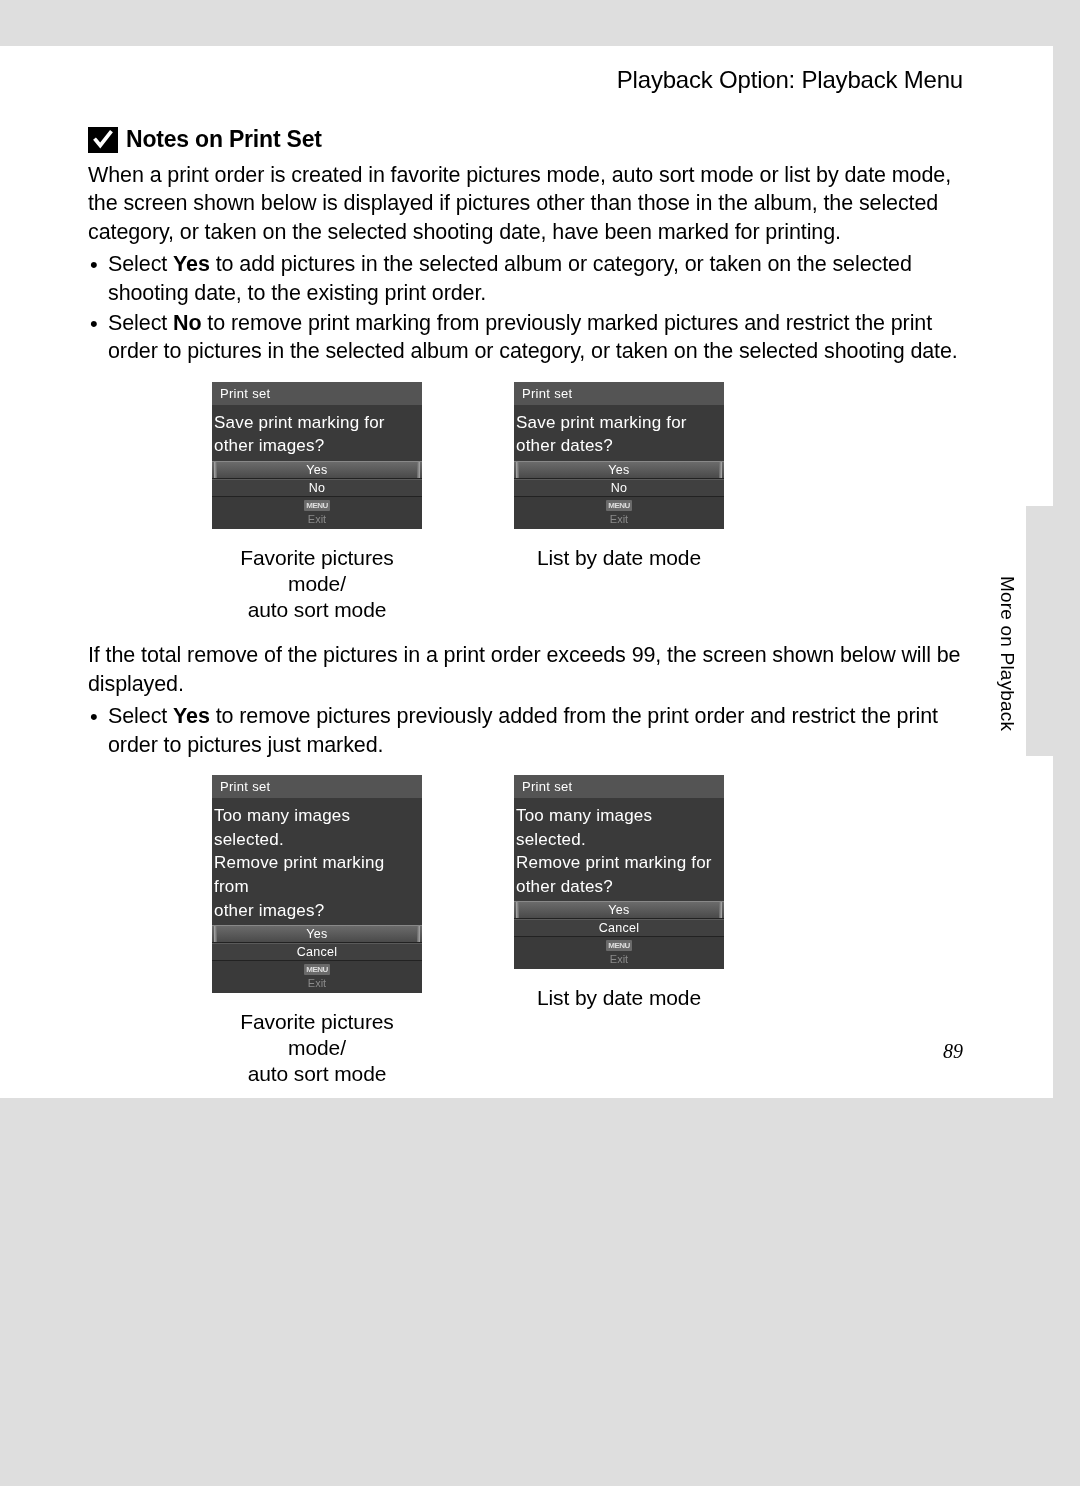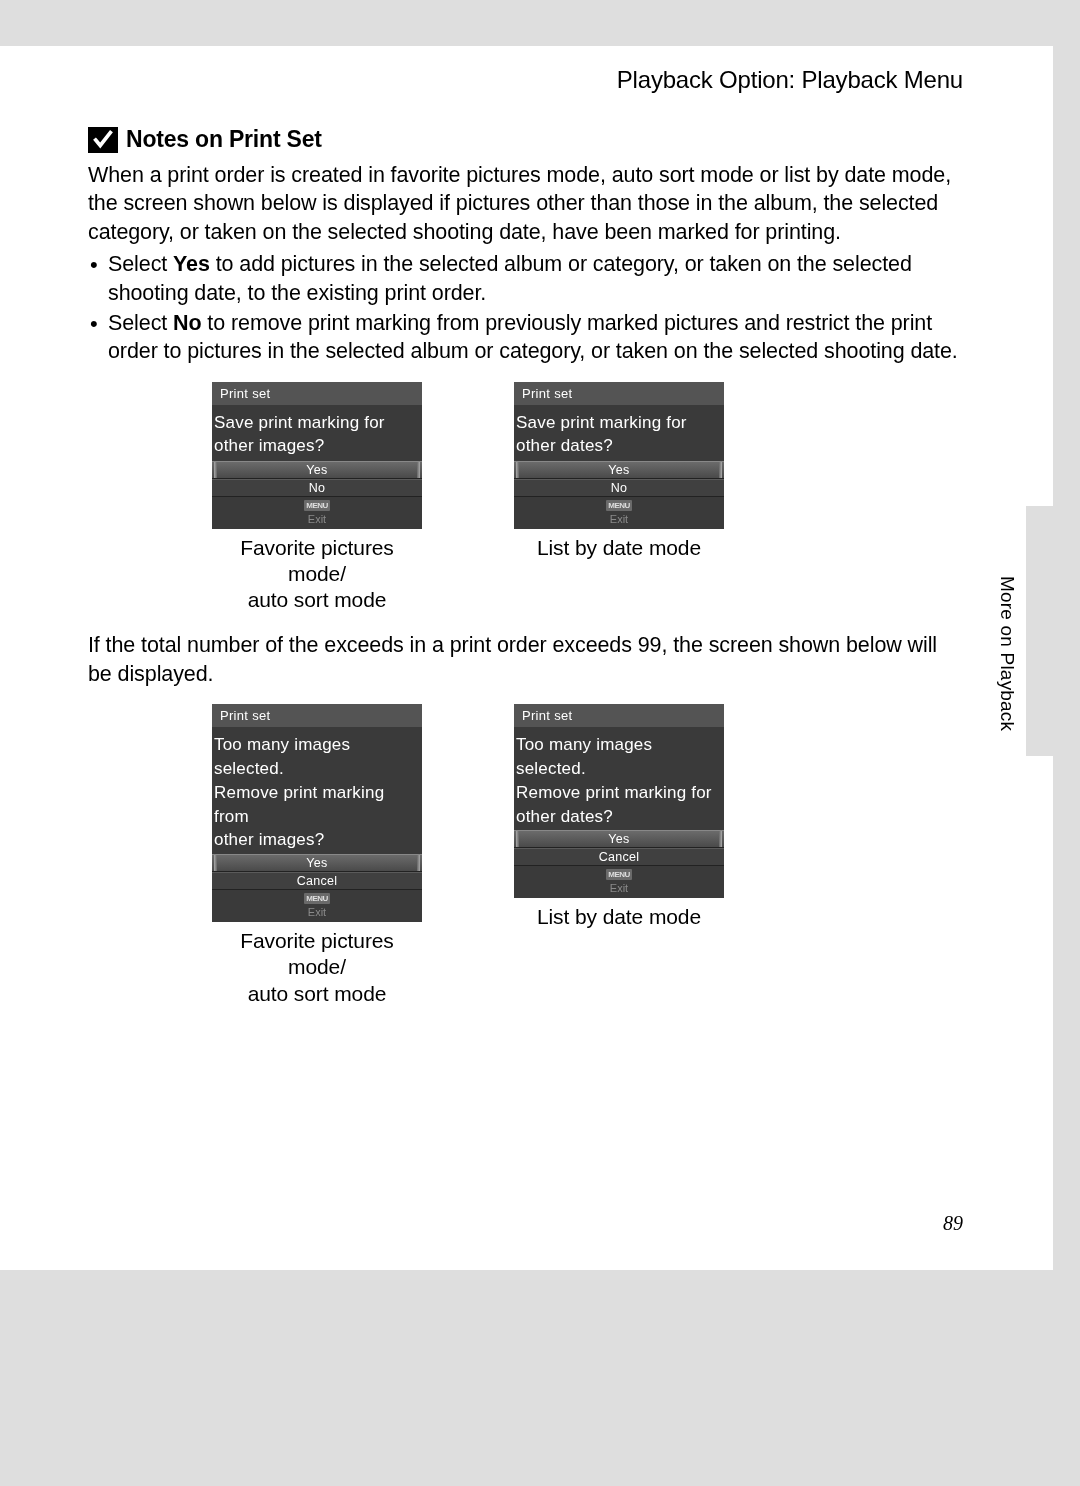"Playback Option: Playback Menu" .page { height: 1224px -> 1052px }
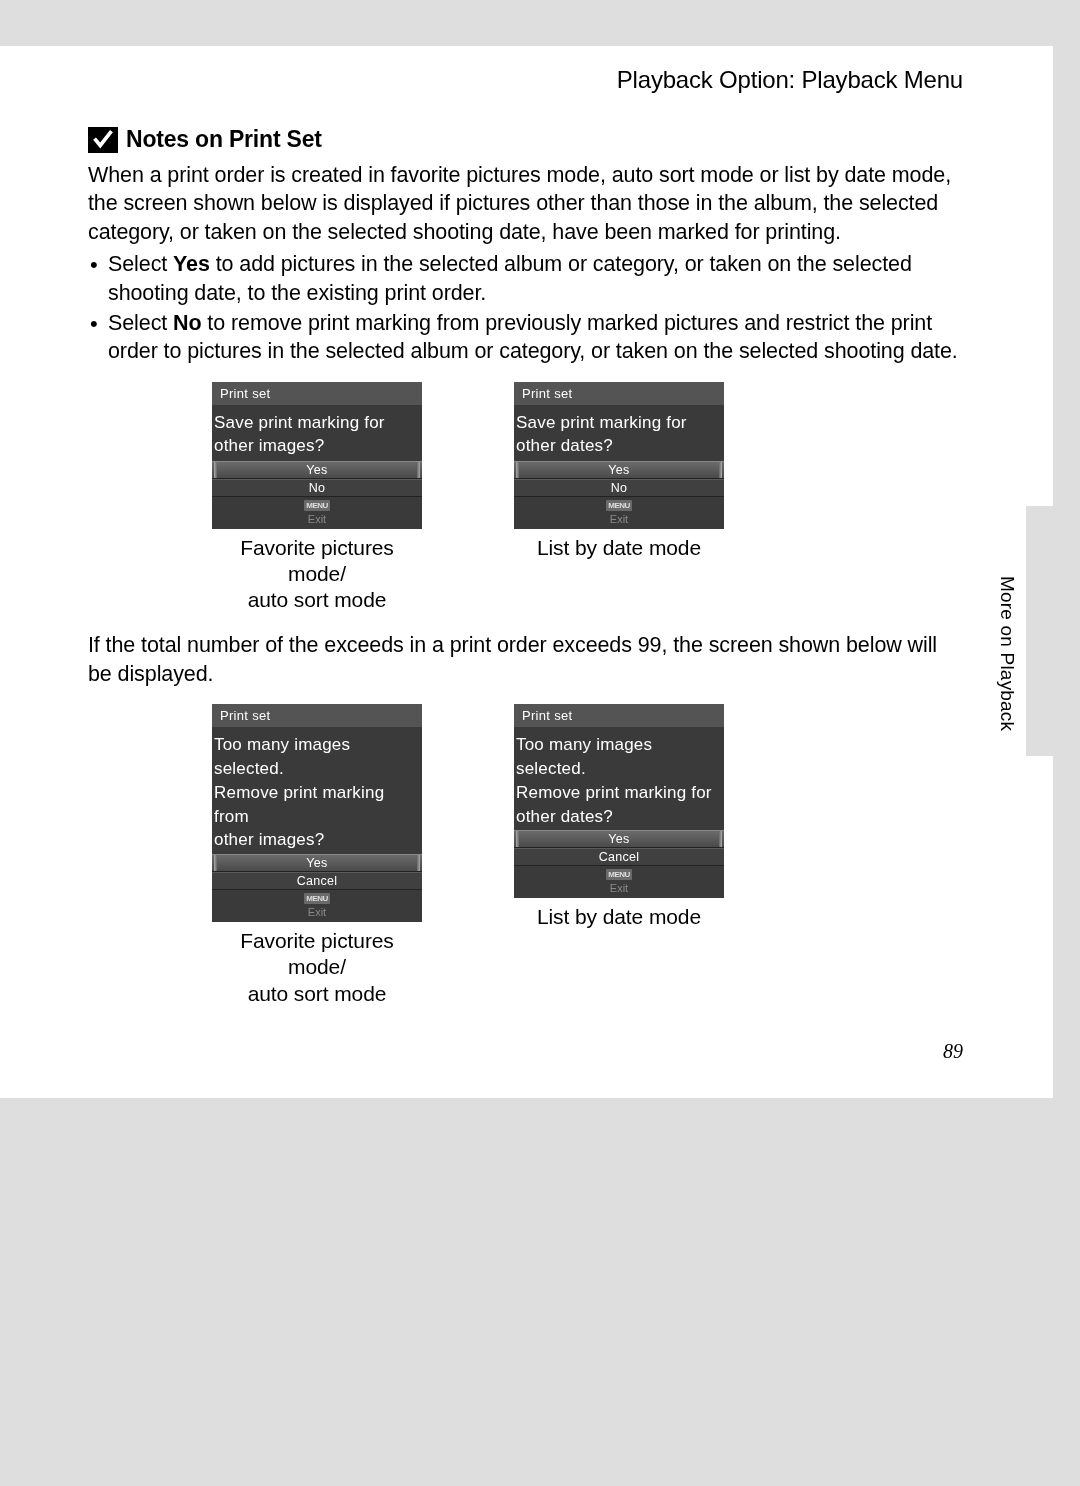"Favorite pictures mode/" .caption { margin-top: 6px -> 16px }
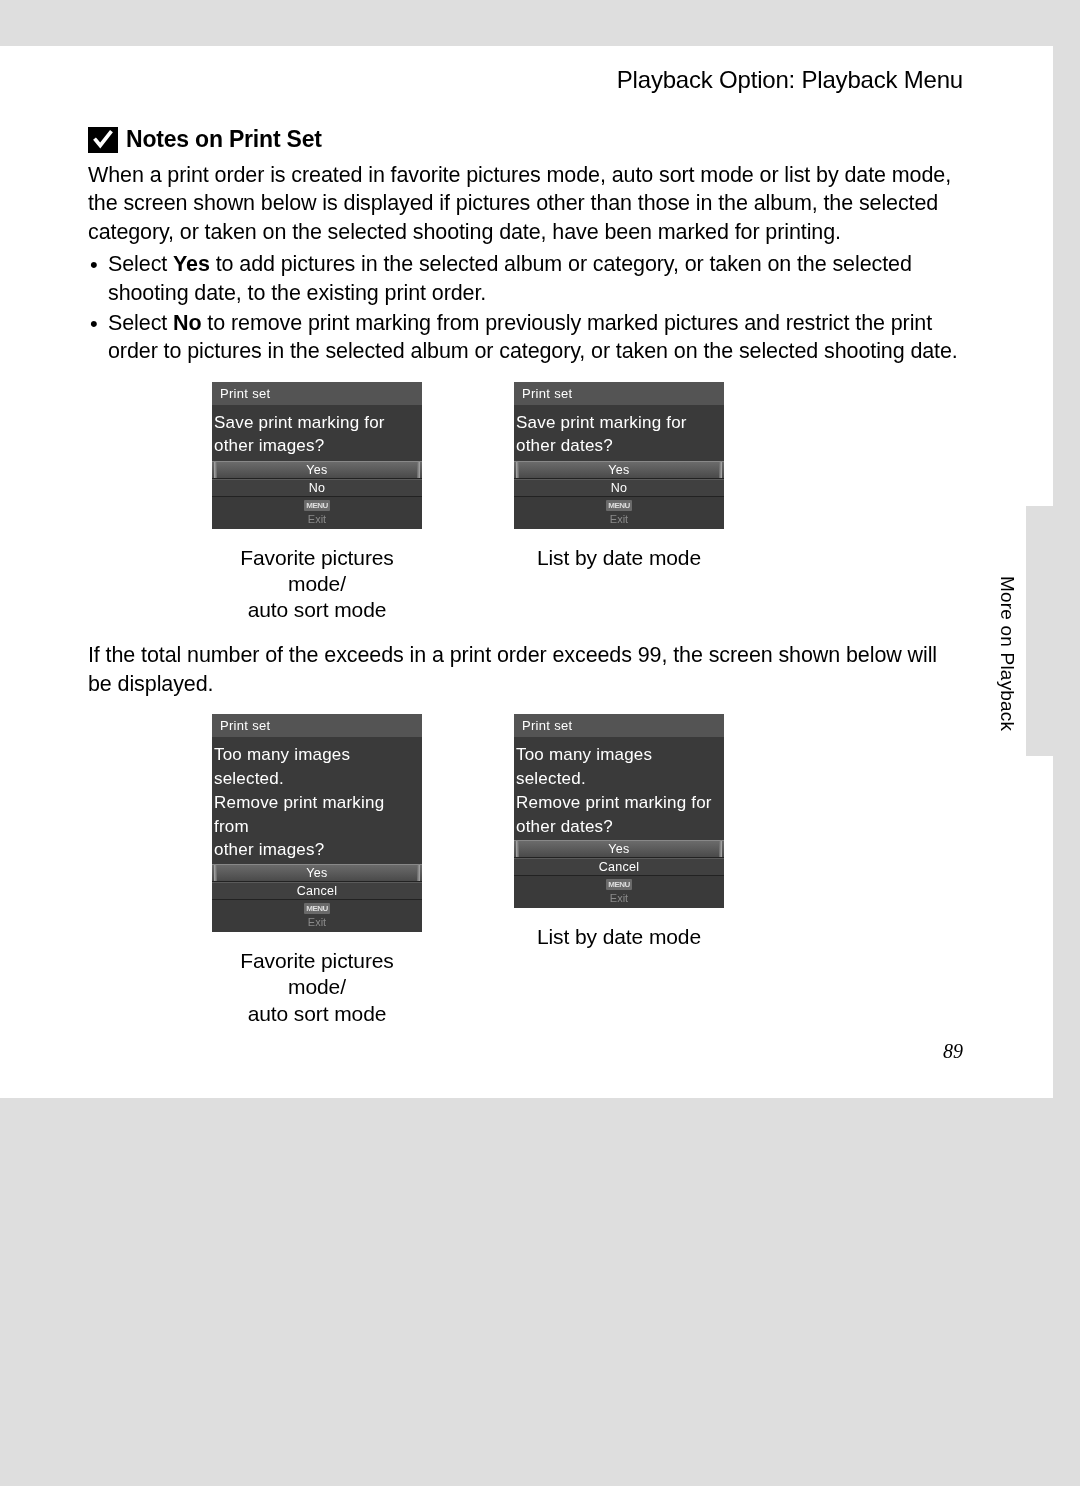"If the total number of" p.para { text: number of the exceeds -> remove of the pictures }
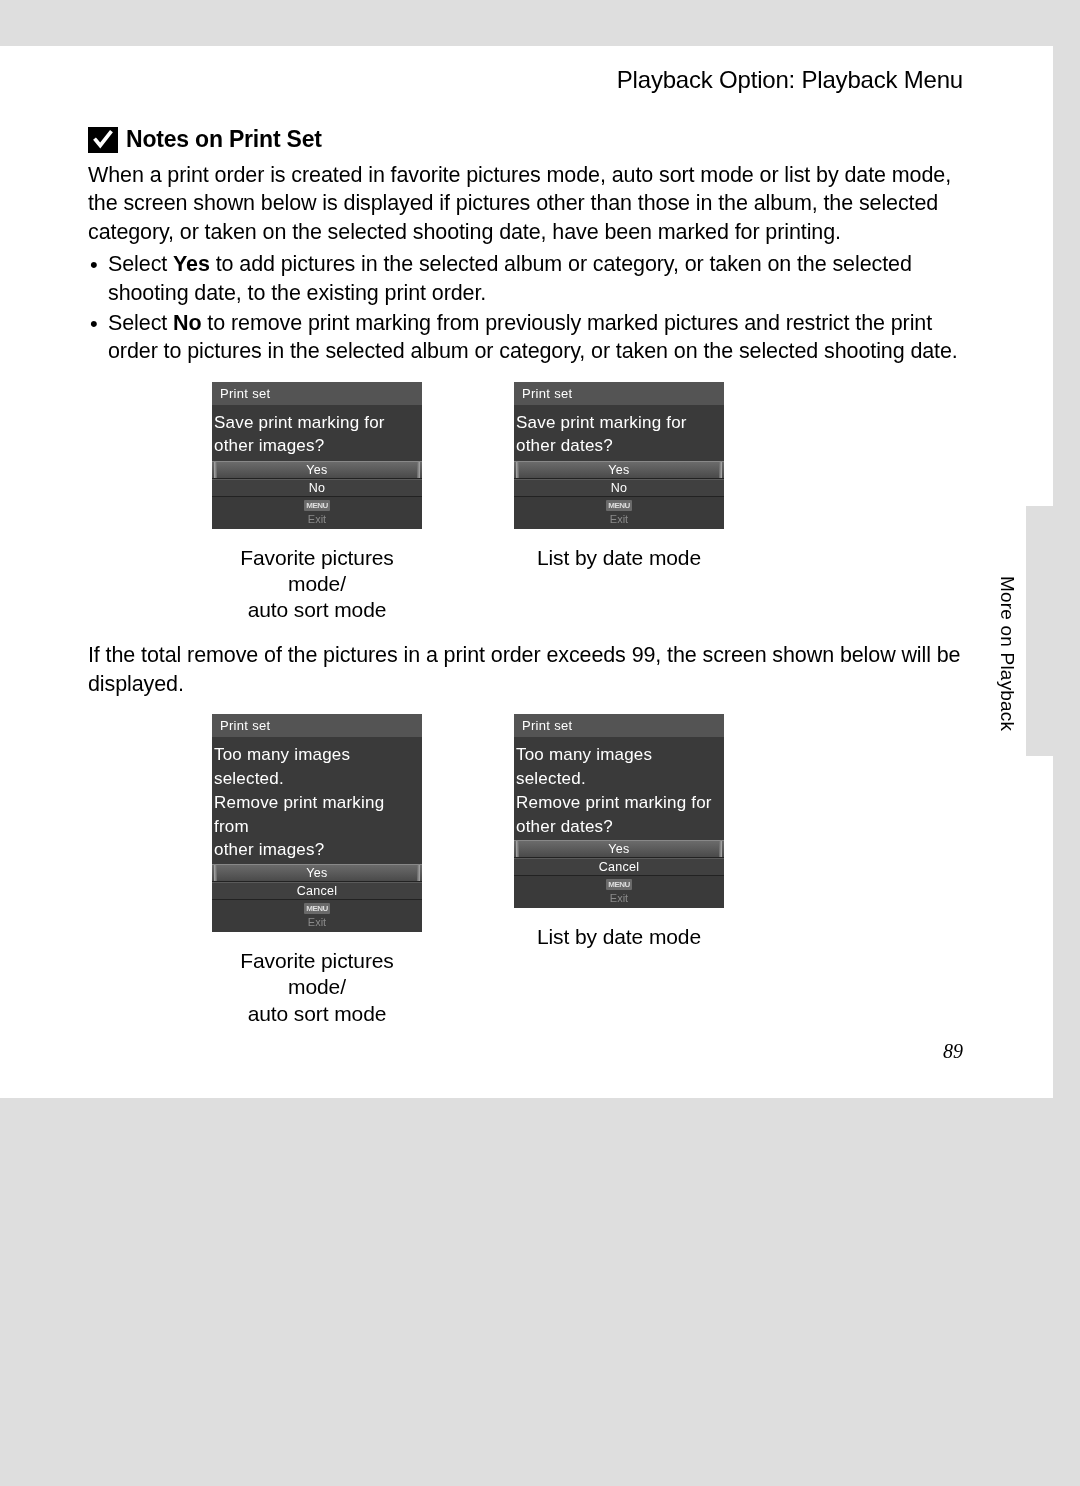"Select Yes to remove pictures" li { html: none -> <li> <span>Select </span><span>Yes</span><span> to remove pictures previously added from the print order and restrict the print order to pictures just marked.</span> </li> }
